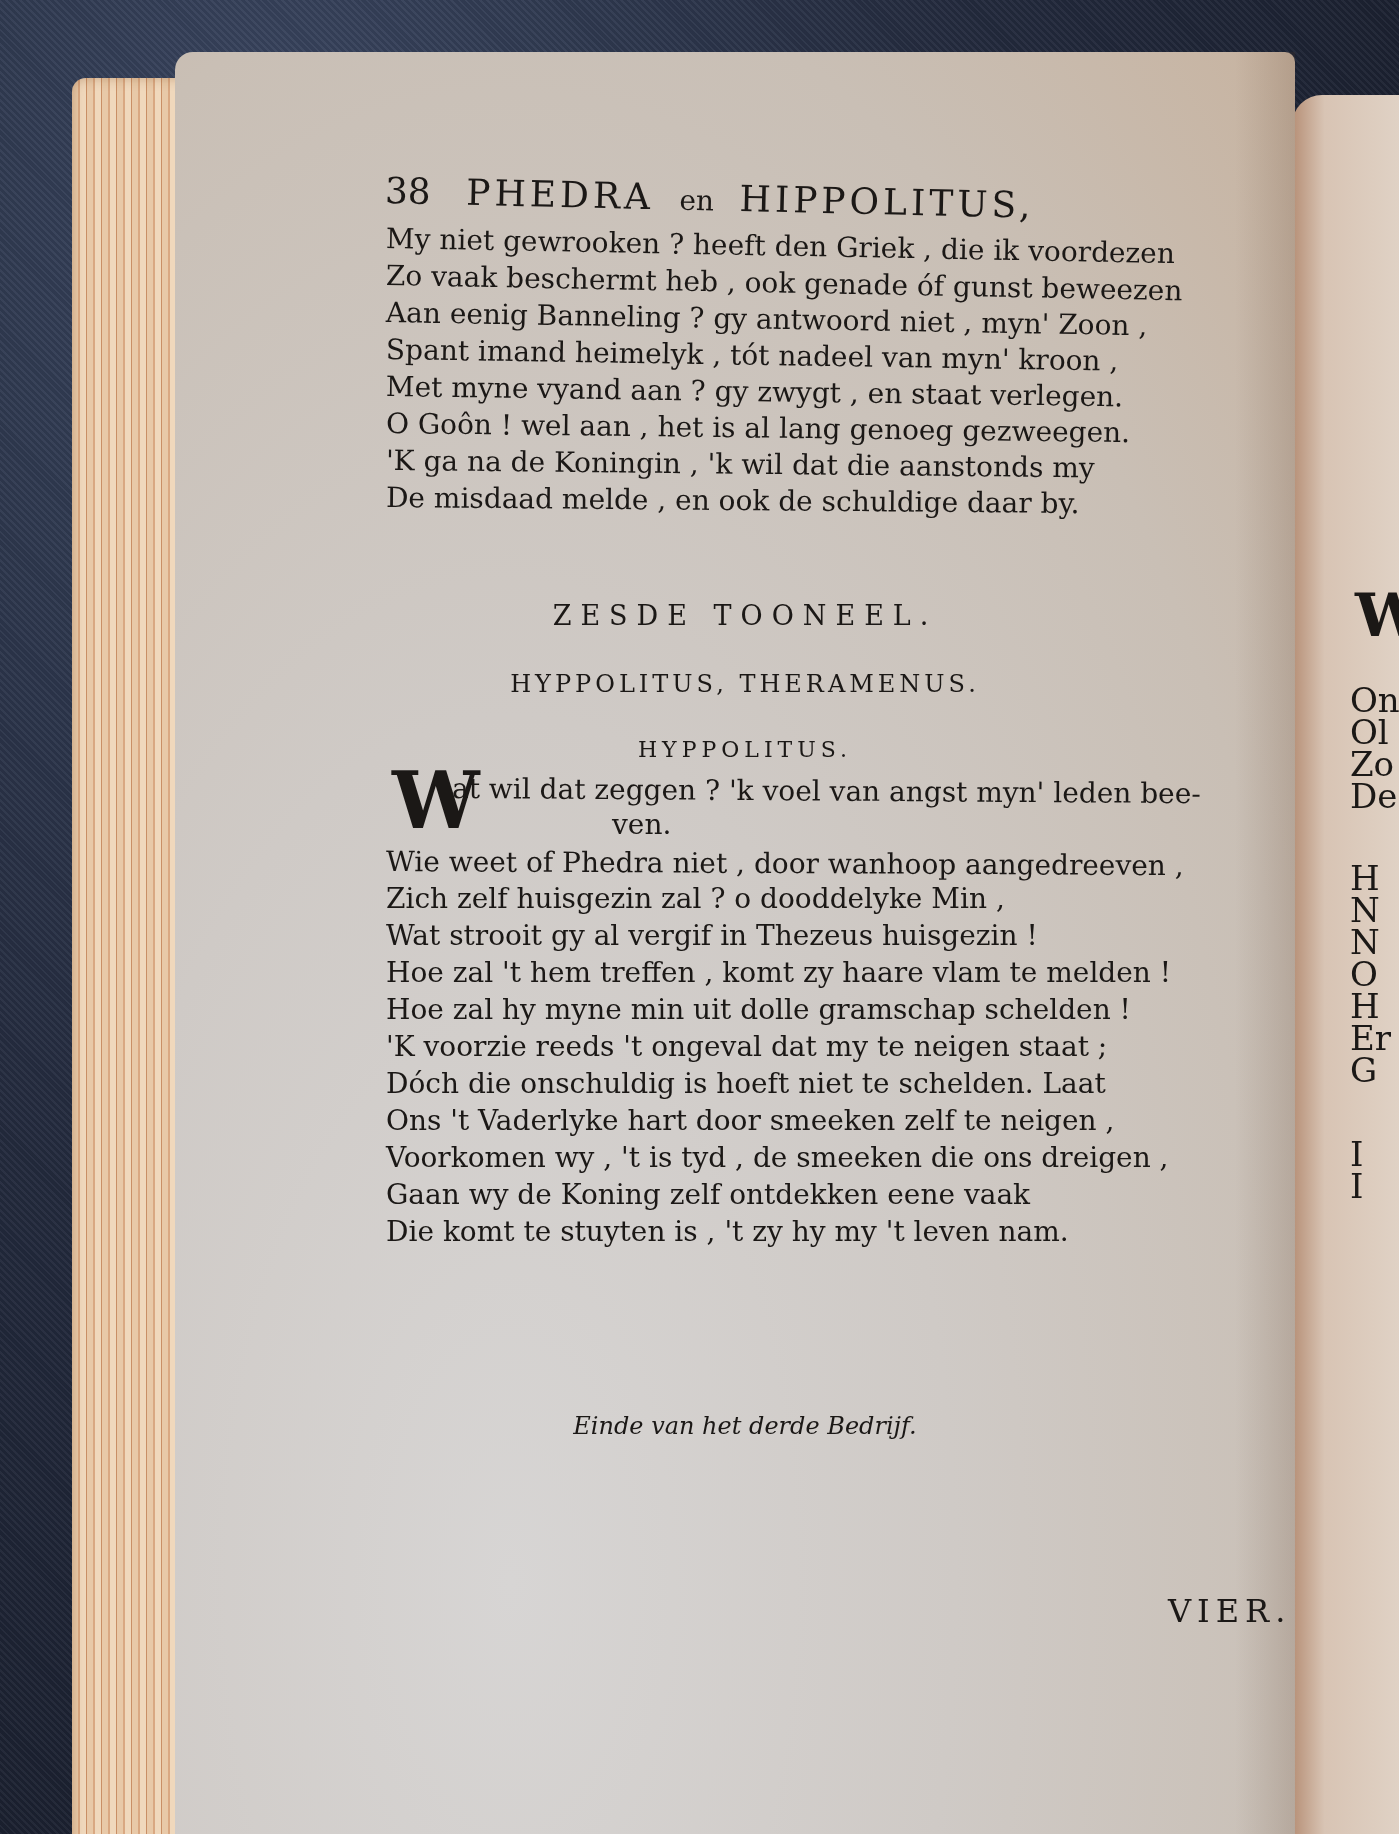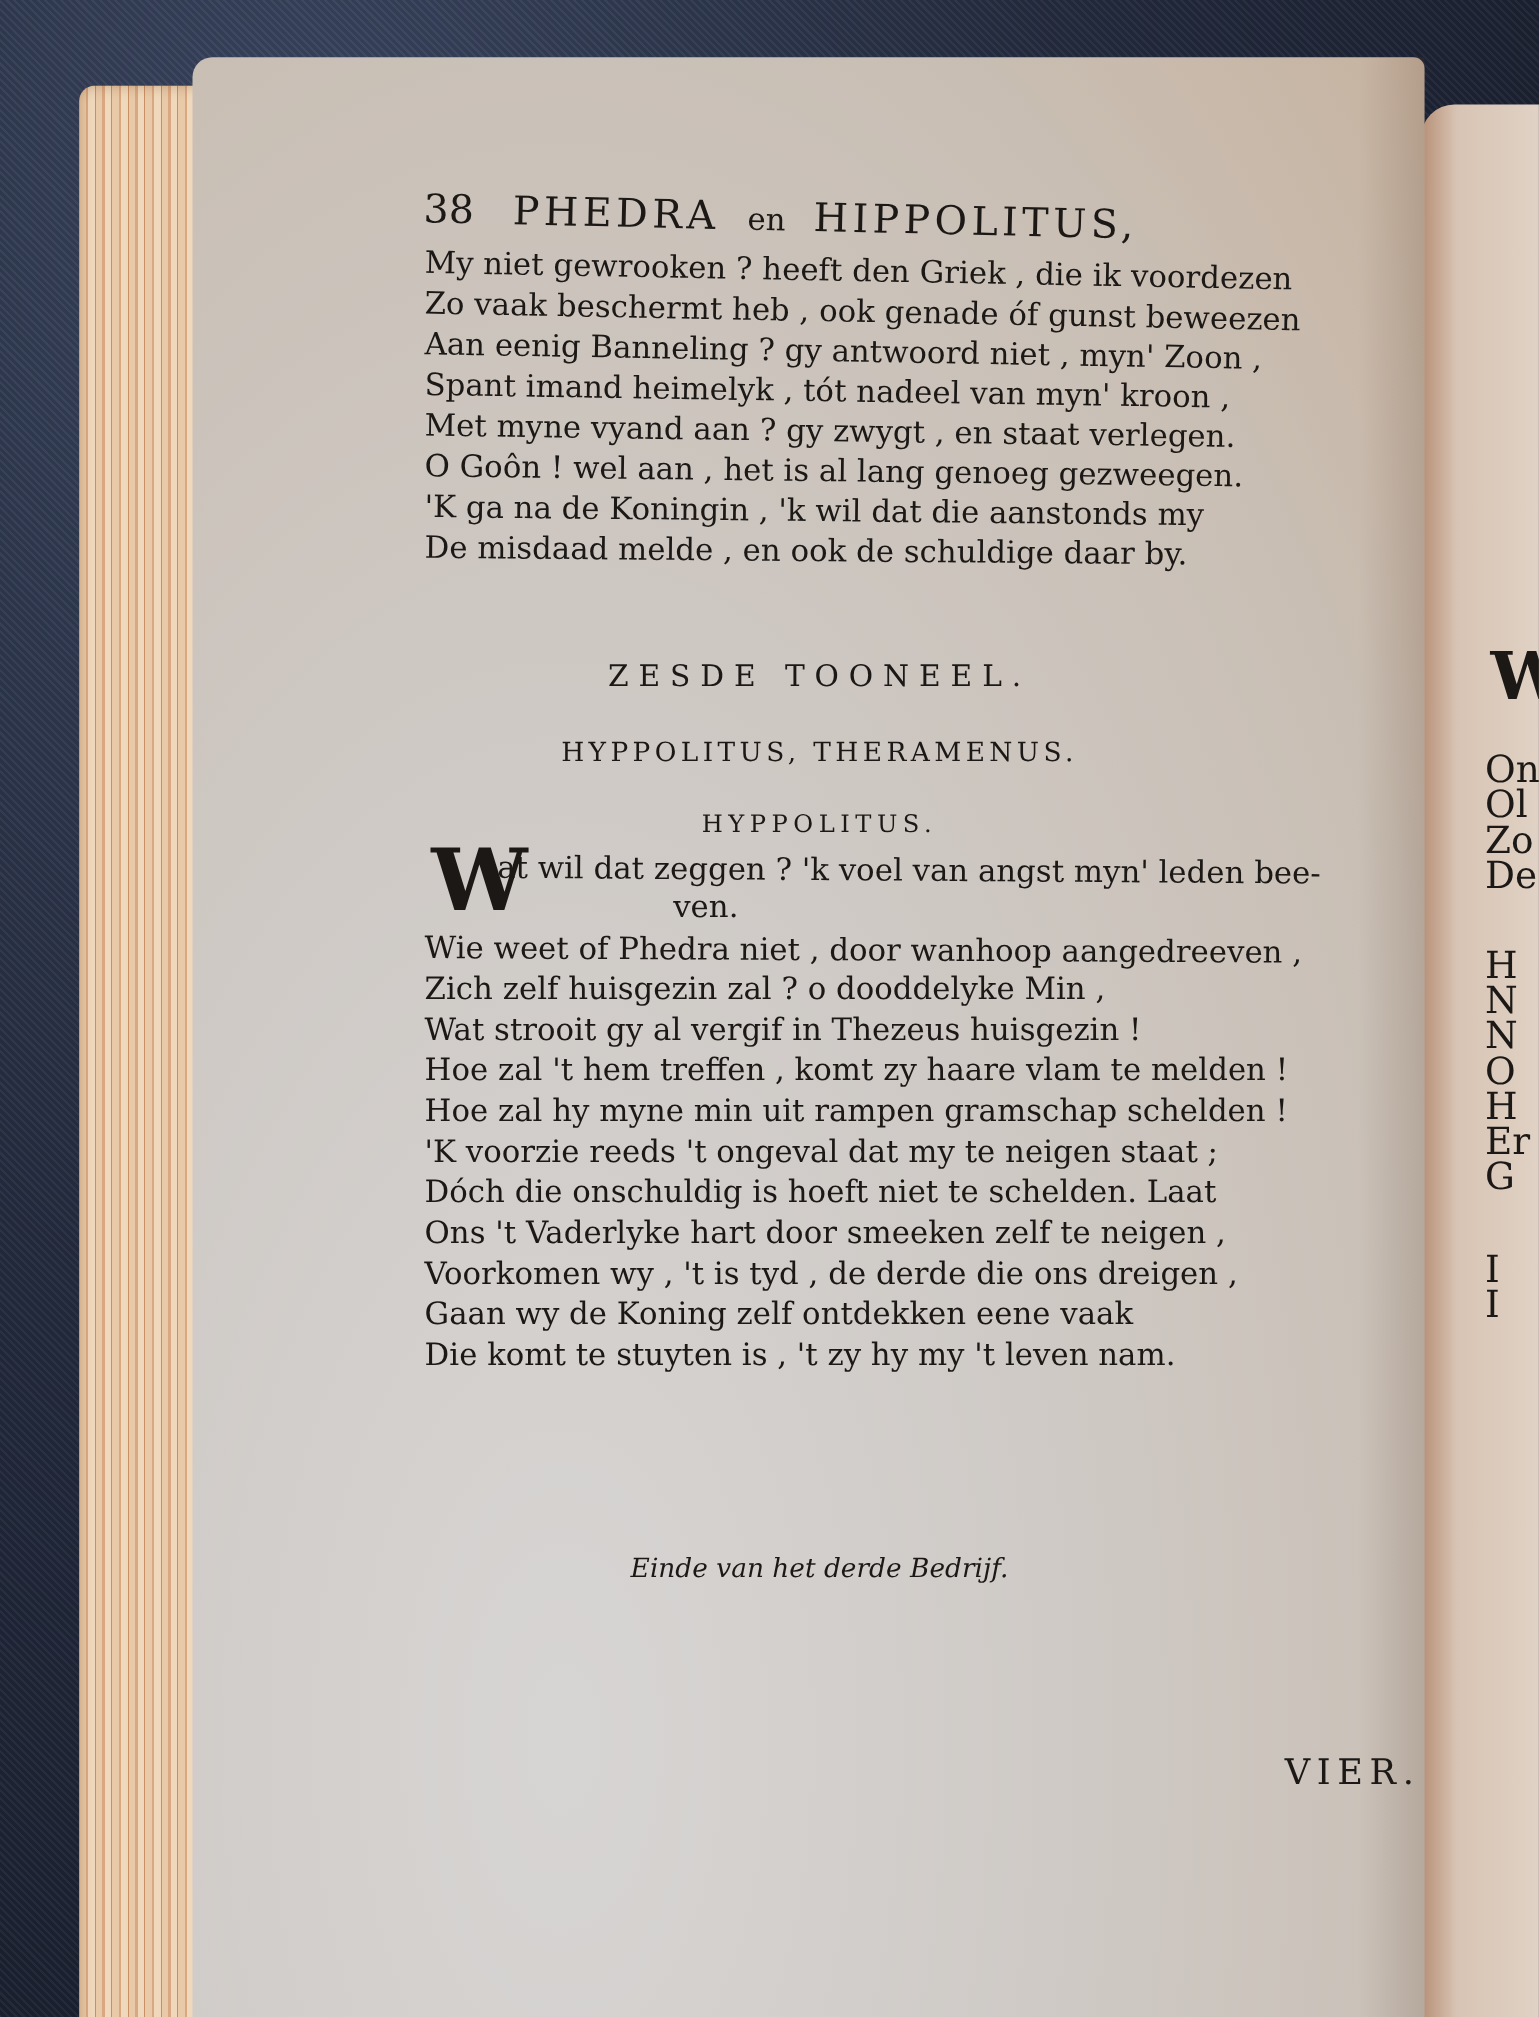"Hoe zal hy myne min" div.verse { text: rampen -> dolle }
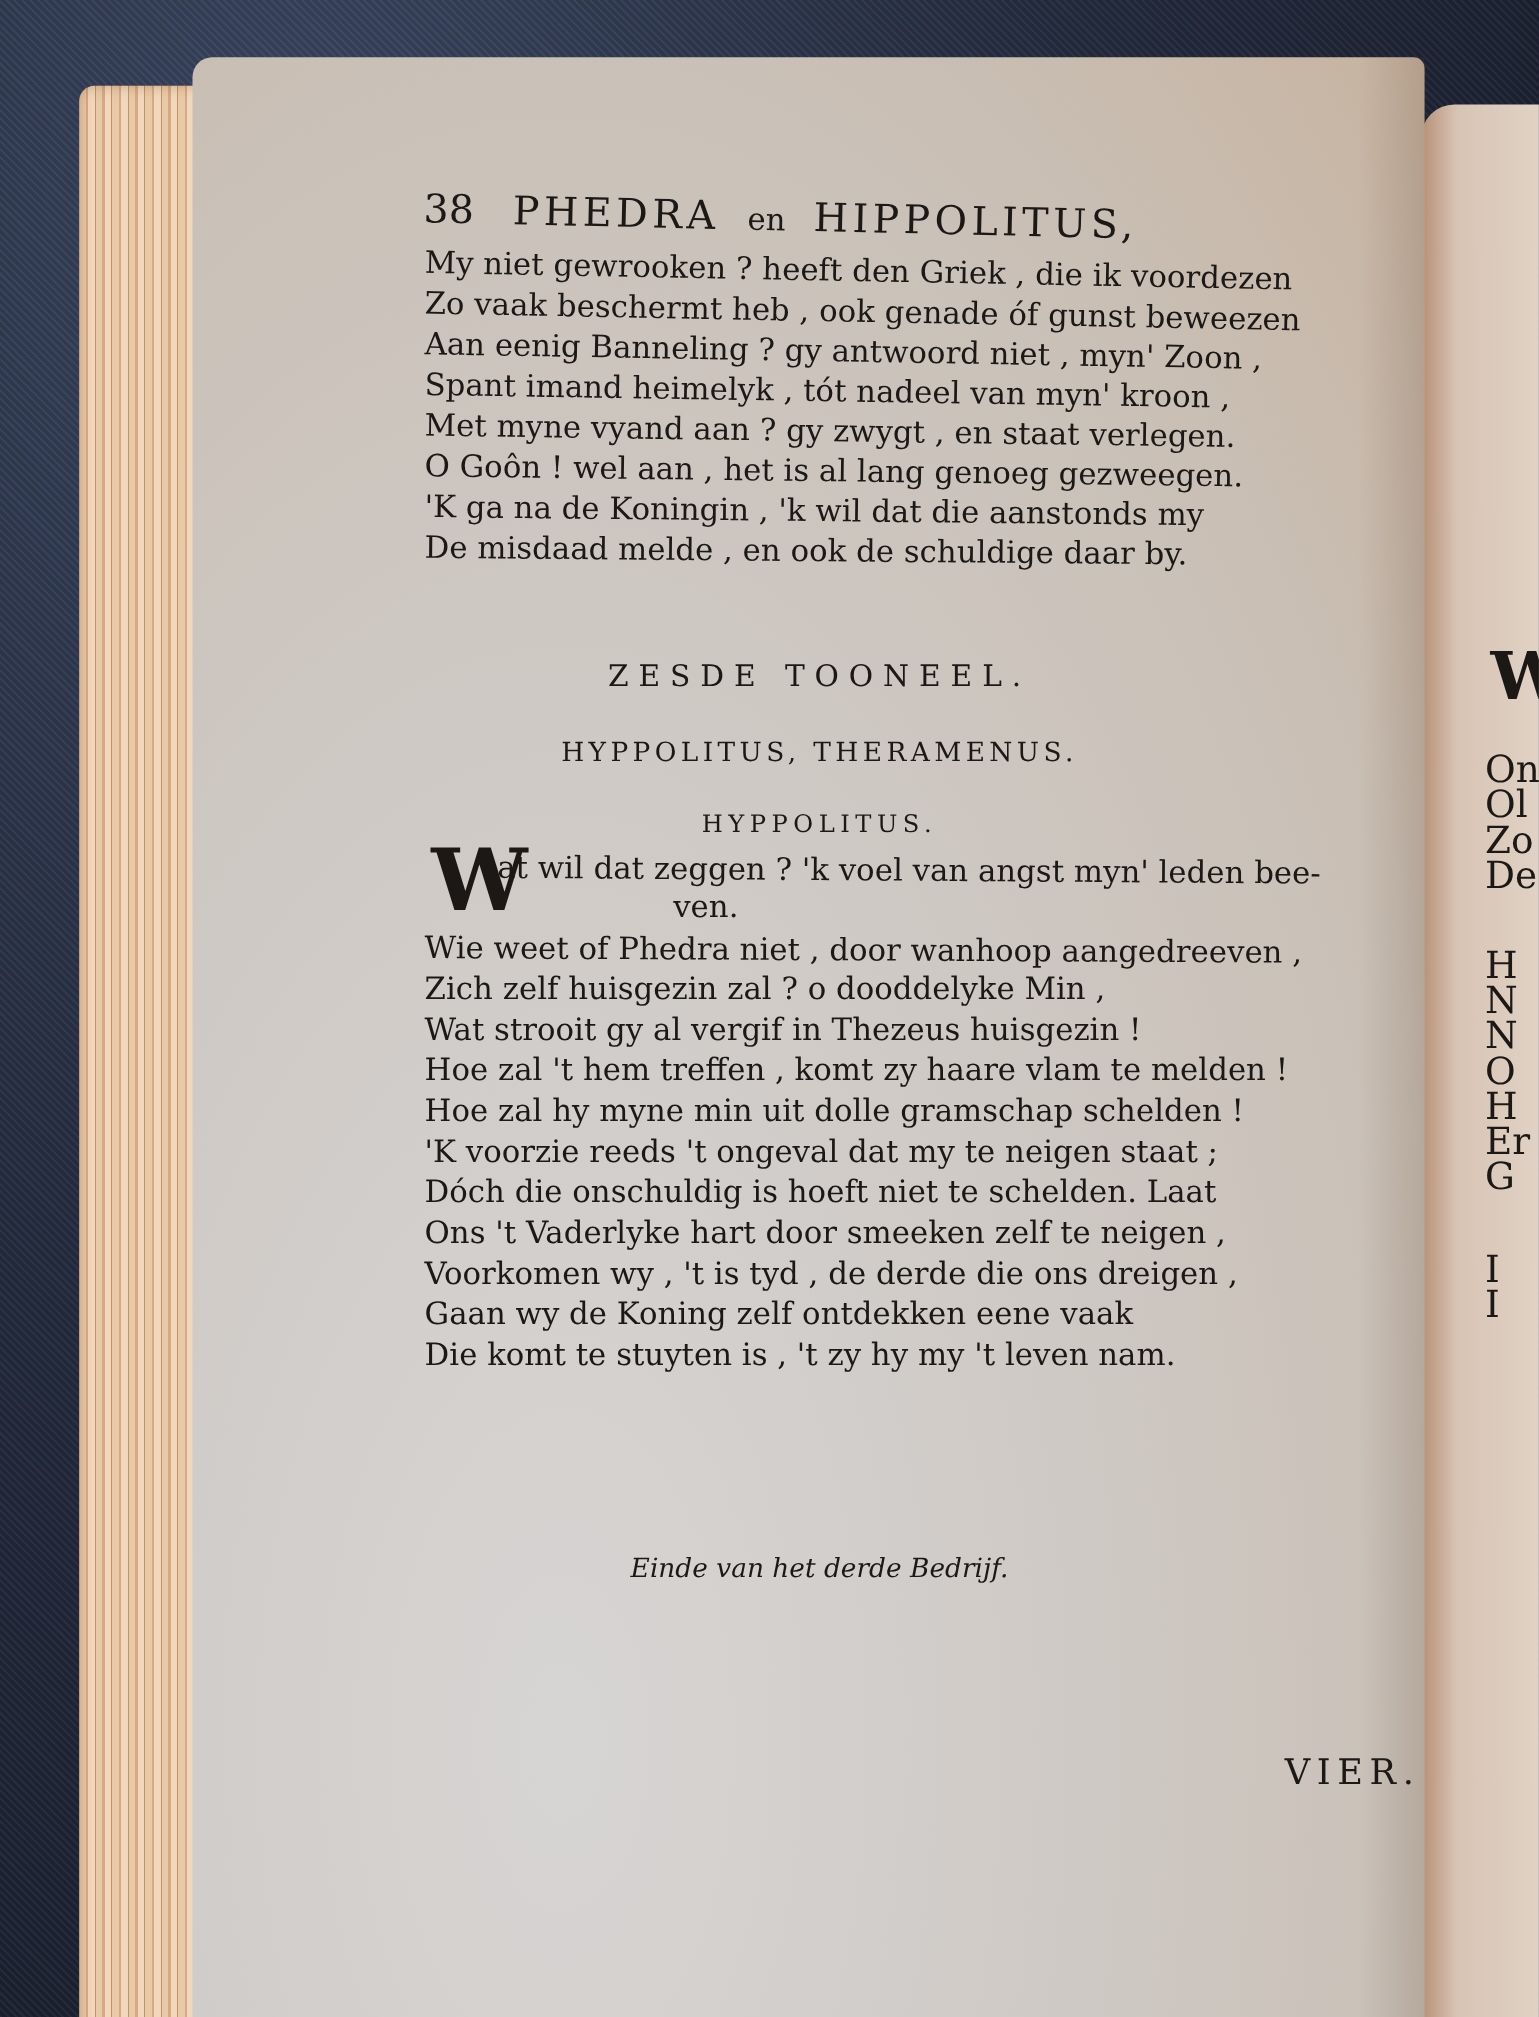"Voorkomen wy , 't is" div.verse { text: derde -> smeeken }
